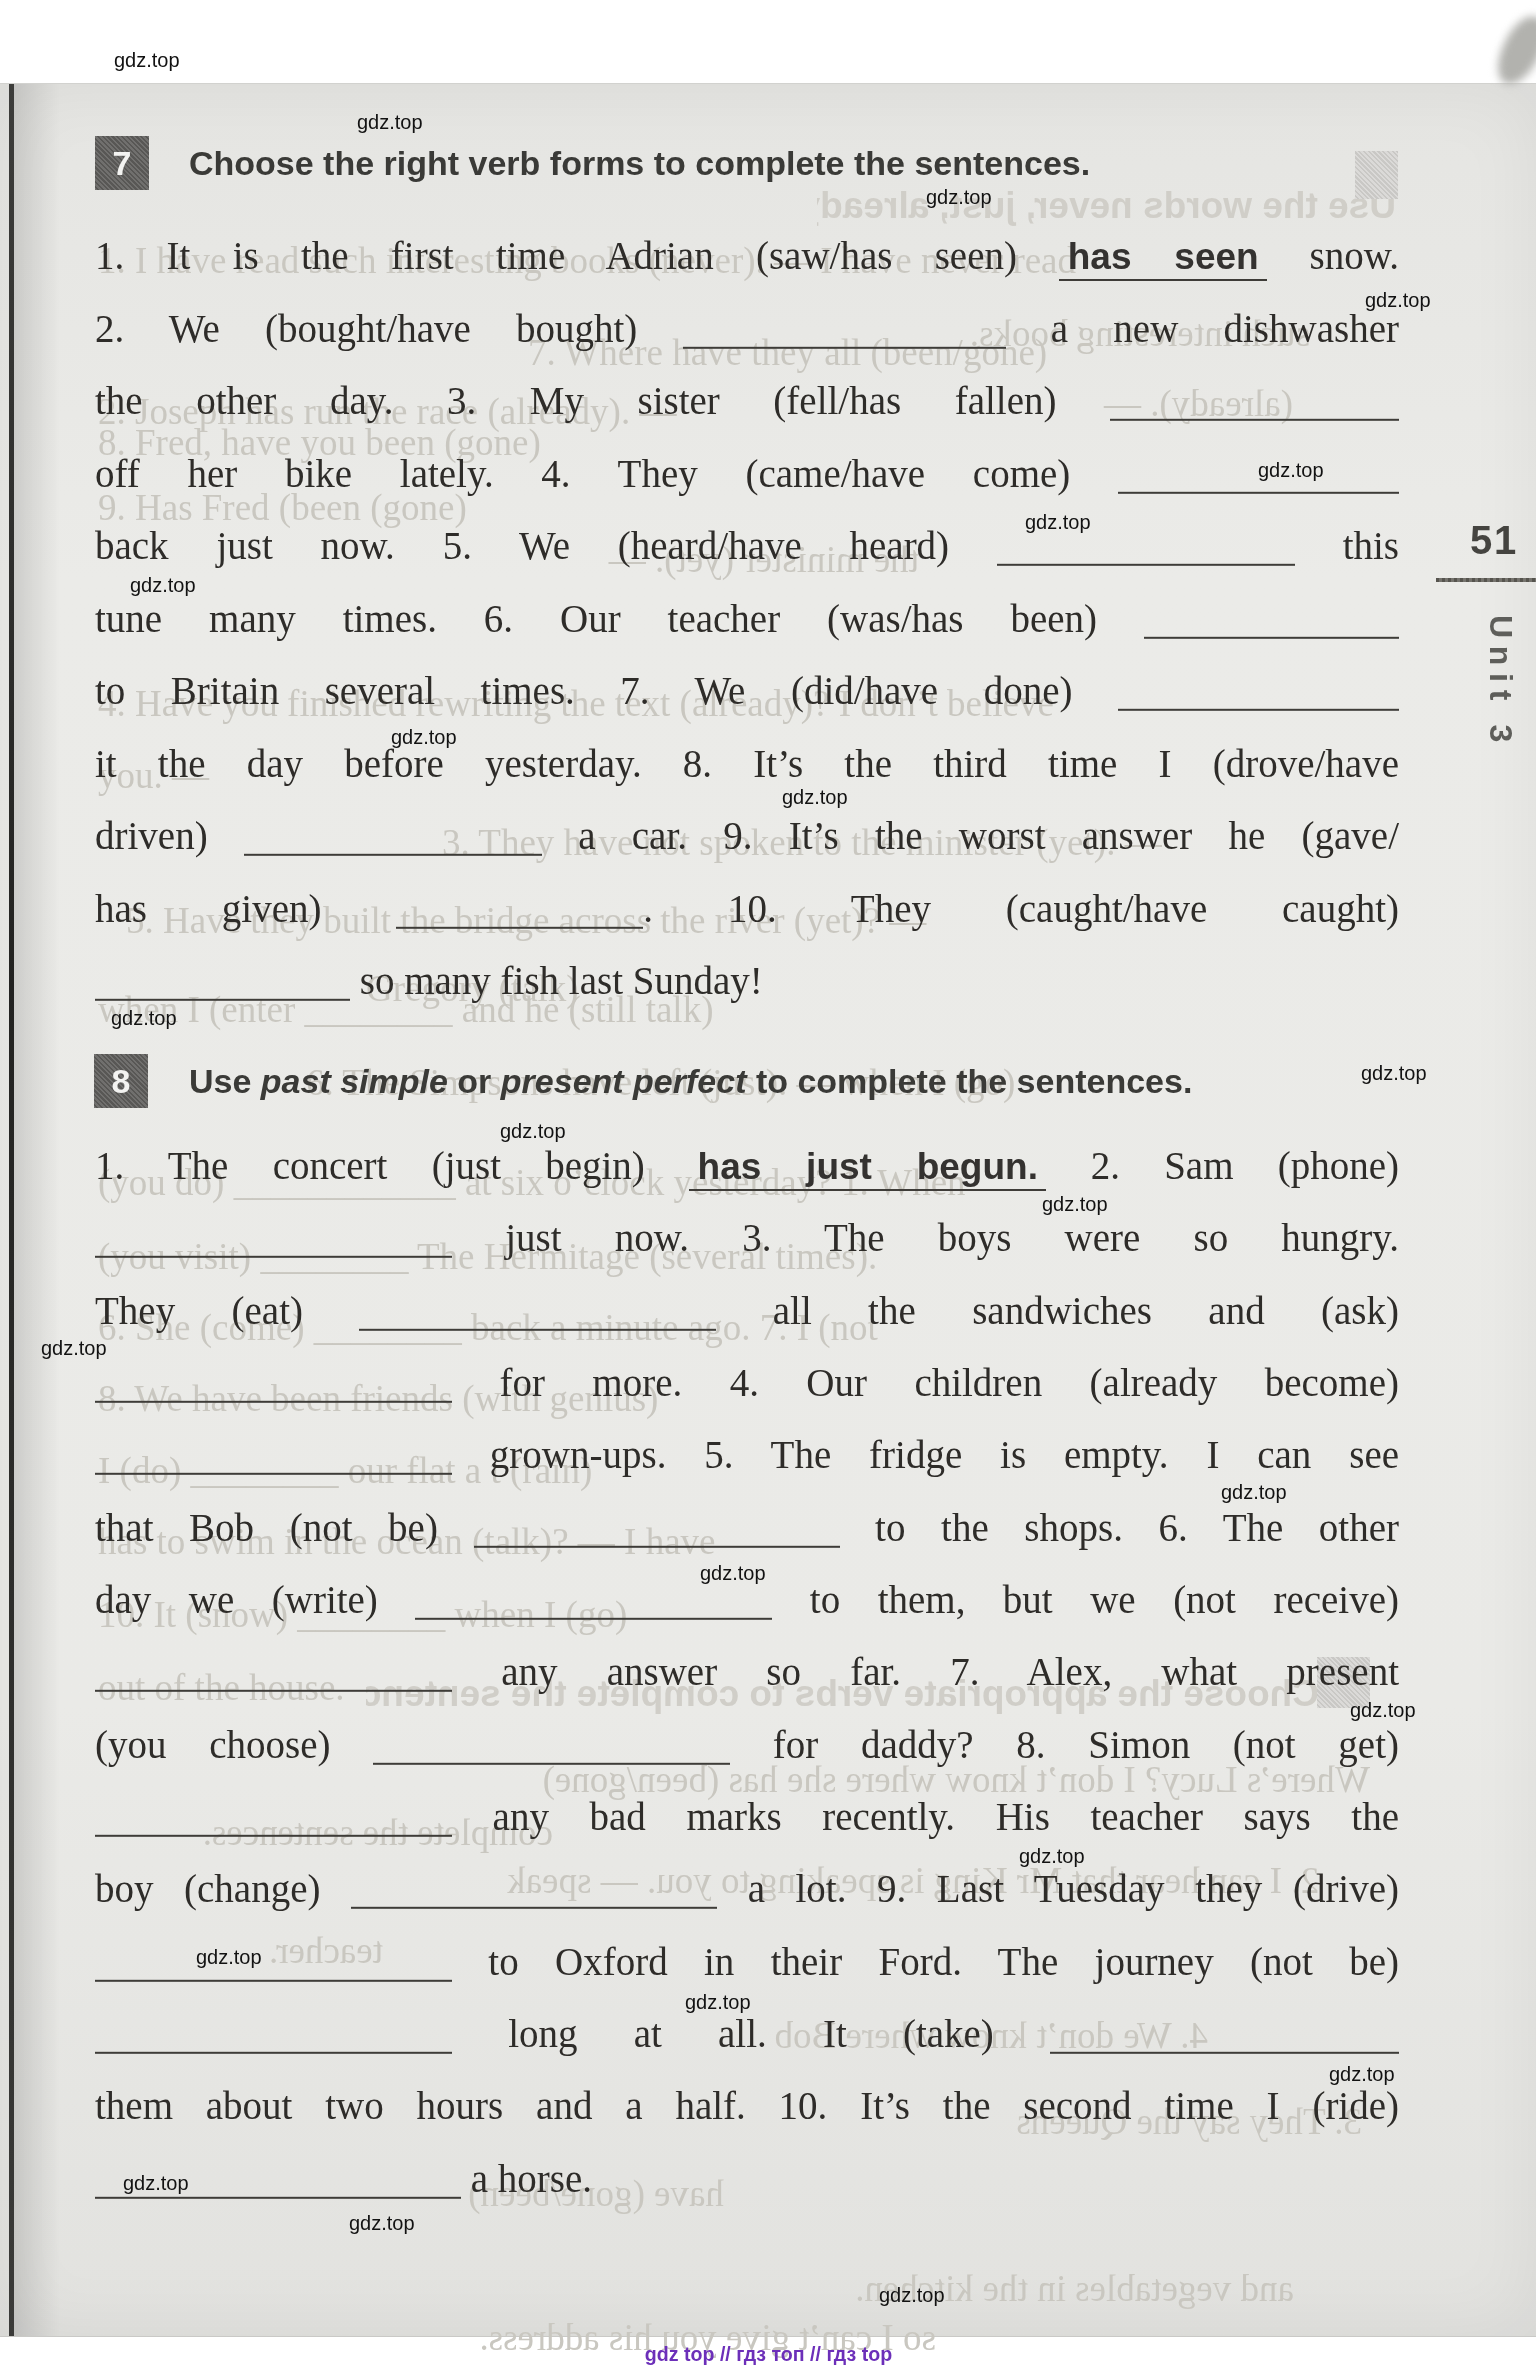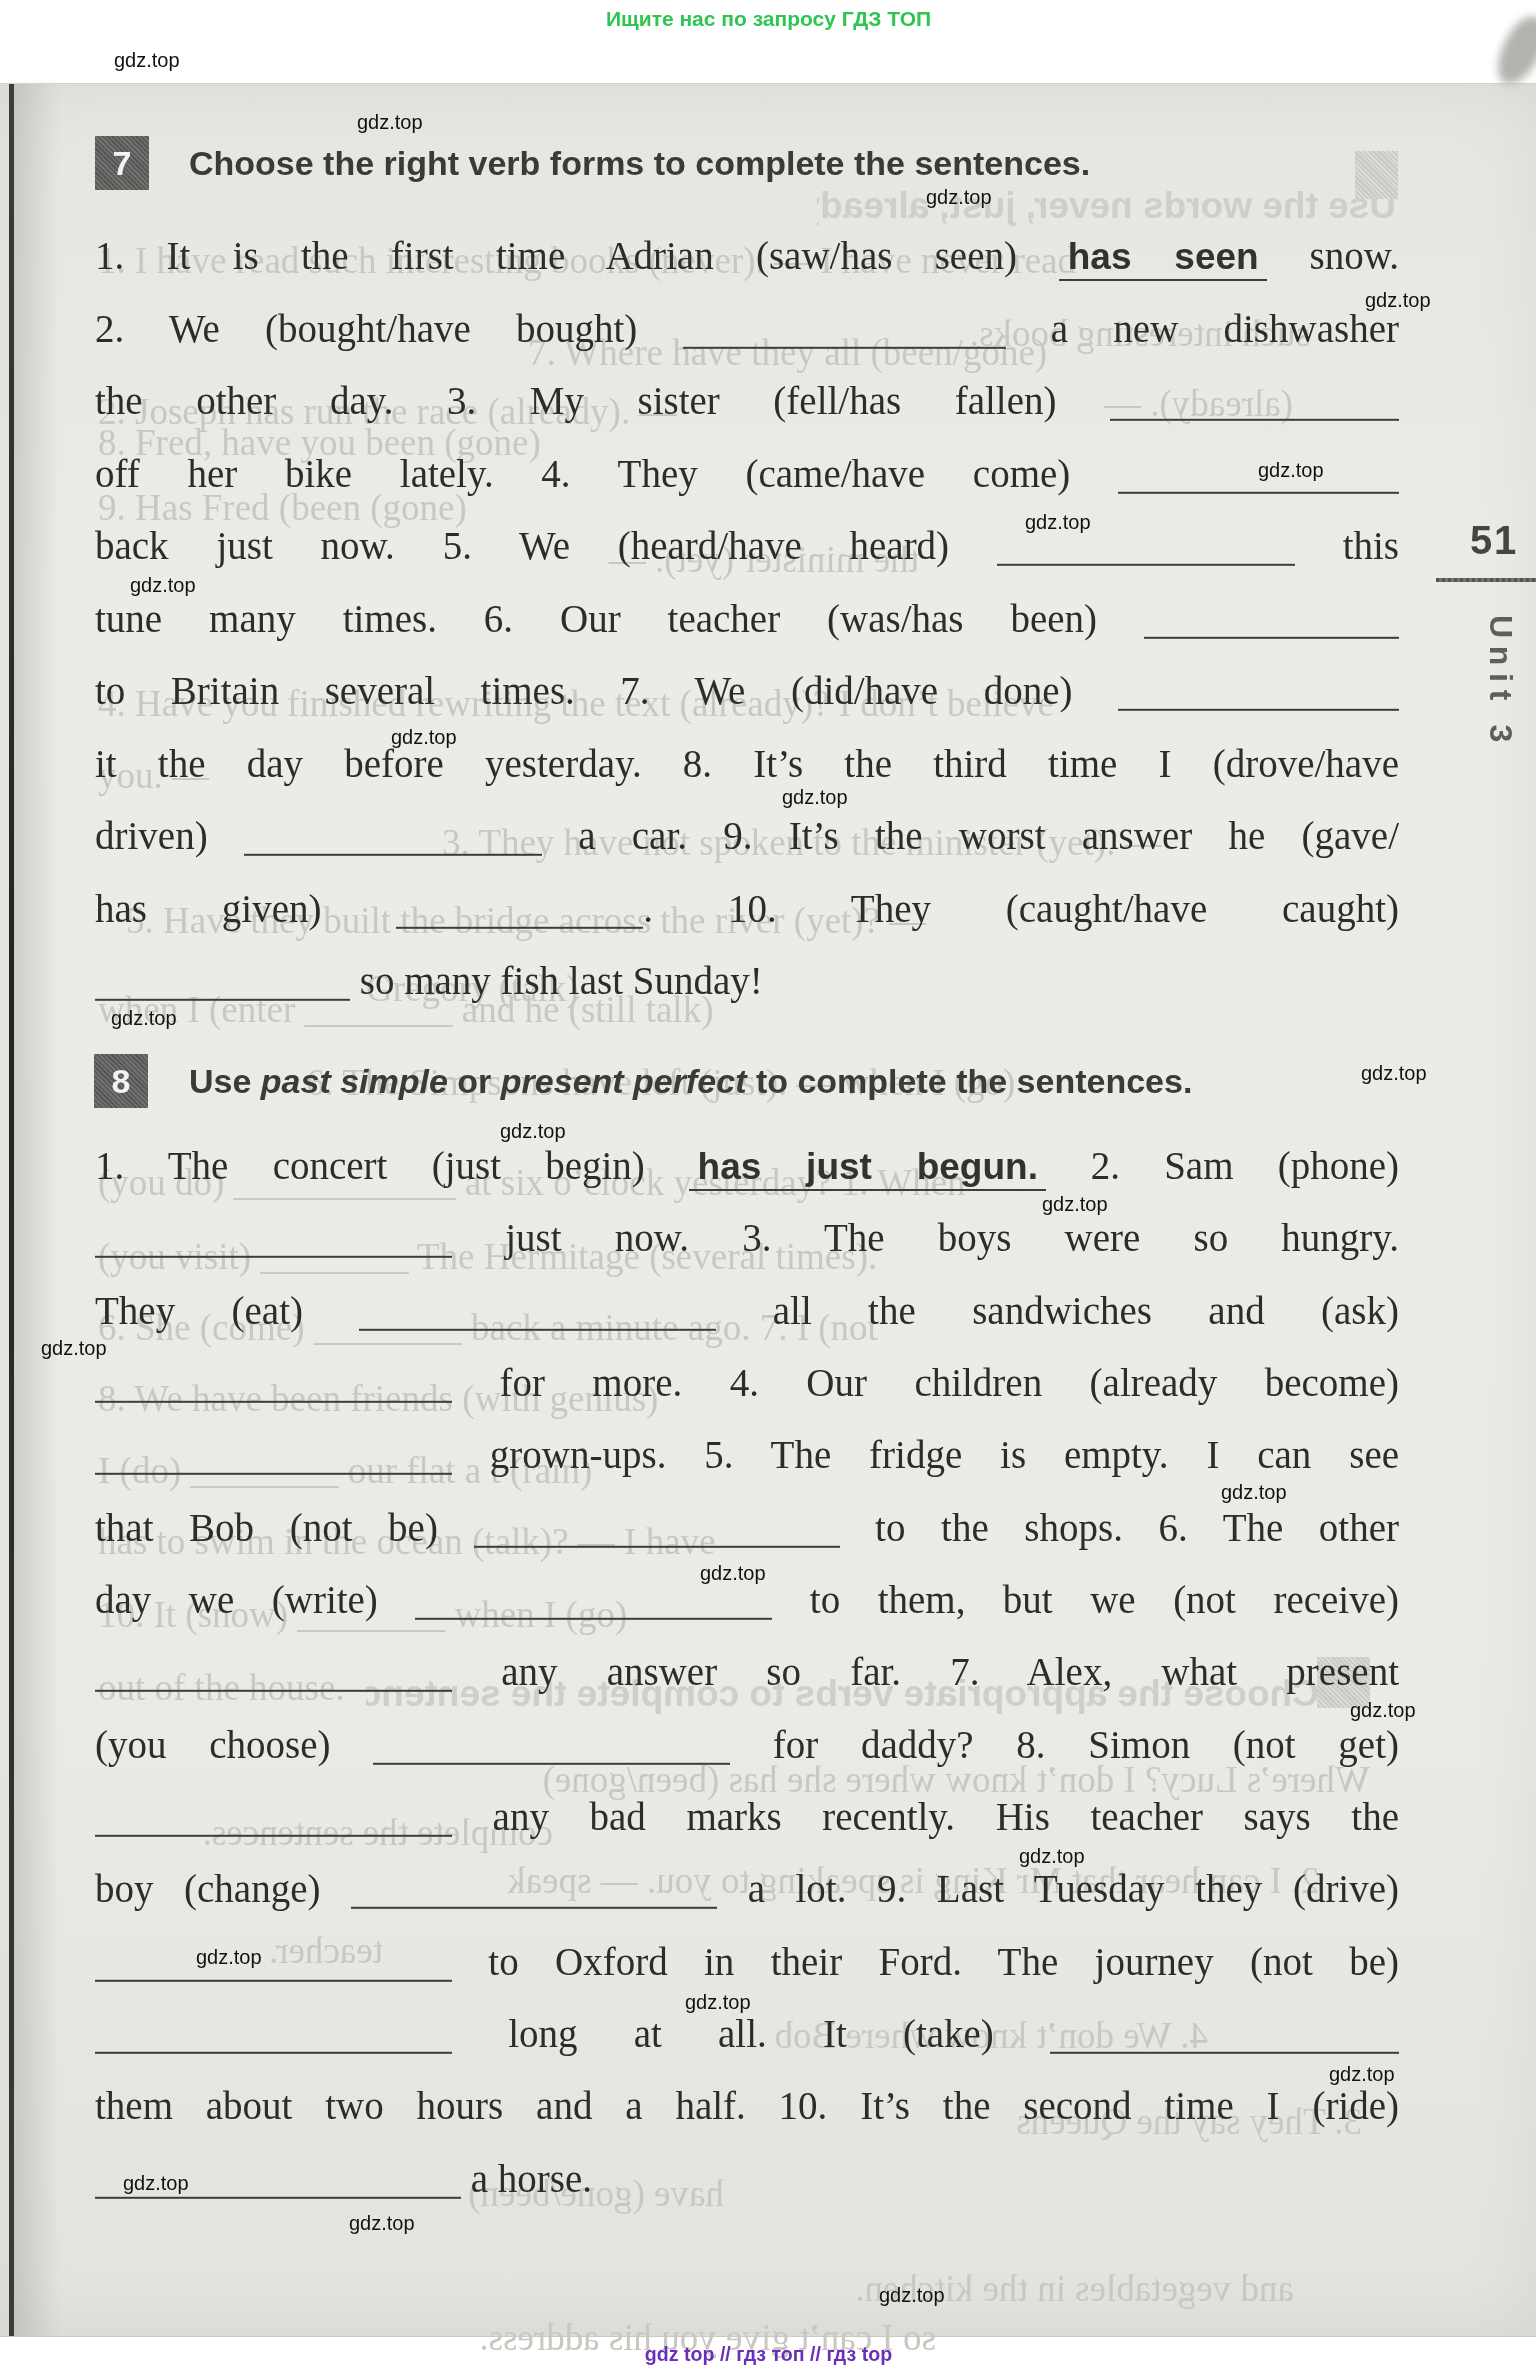"Ищите нас по запросу ГДЗ" div.promo { html: <div> <span>Ищите нас по запросу ГДЗ ТОП</span> </div> -> none }
